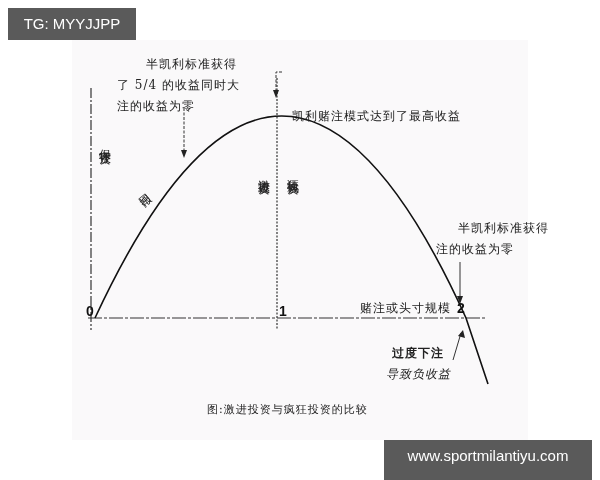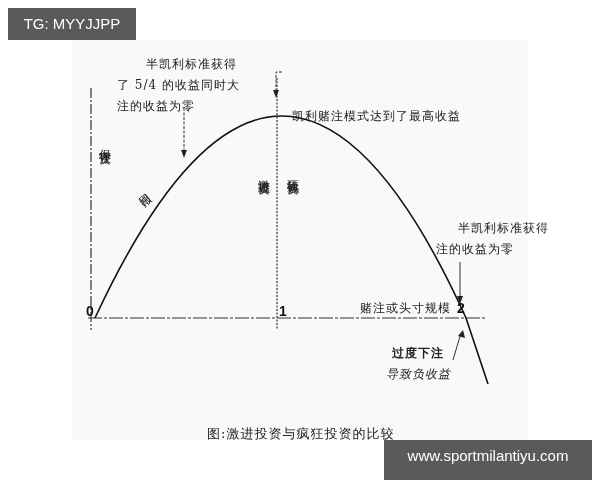"图:激进投资与疯狂投资的比较" div.lbl { font-size: 13px -> 11px; margin-top: 23px -> none }
